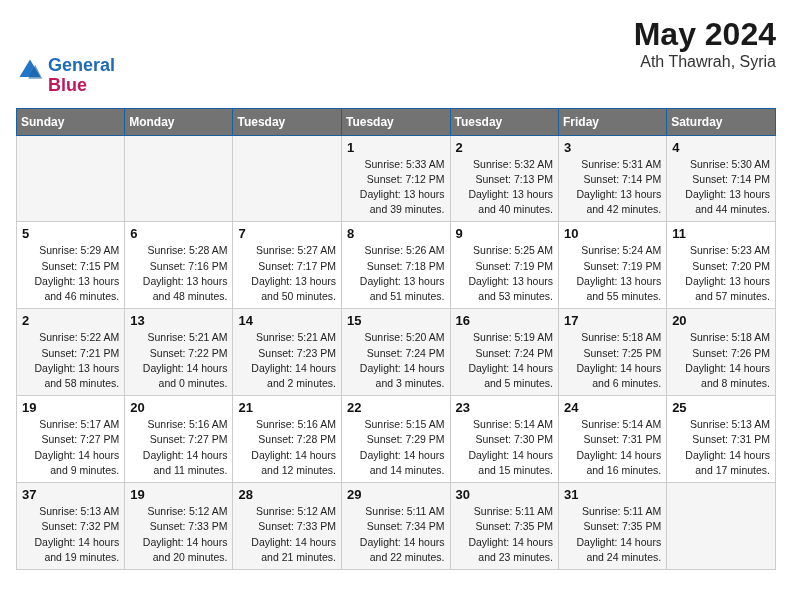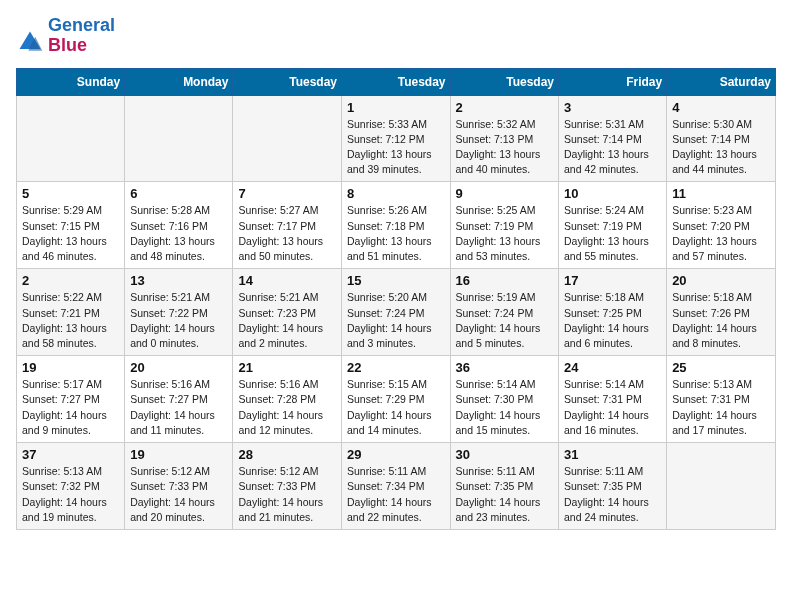"May 2024" div.title-block { html: none -> <div> <div>May 2024</div> <div>Ath Thawrah, Syria</div> </div> }
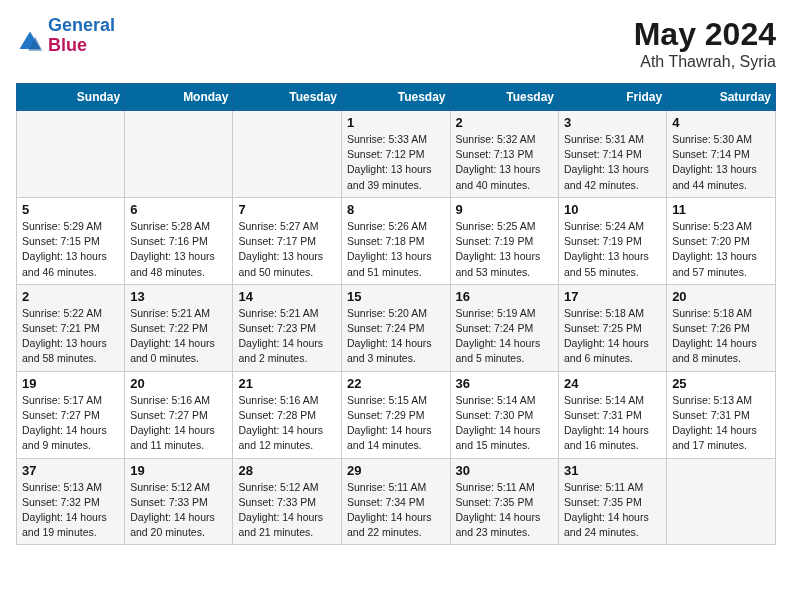"General" .logo { align-items: flex-end -> flex-start; margin-top: none -> 40px }
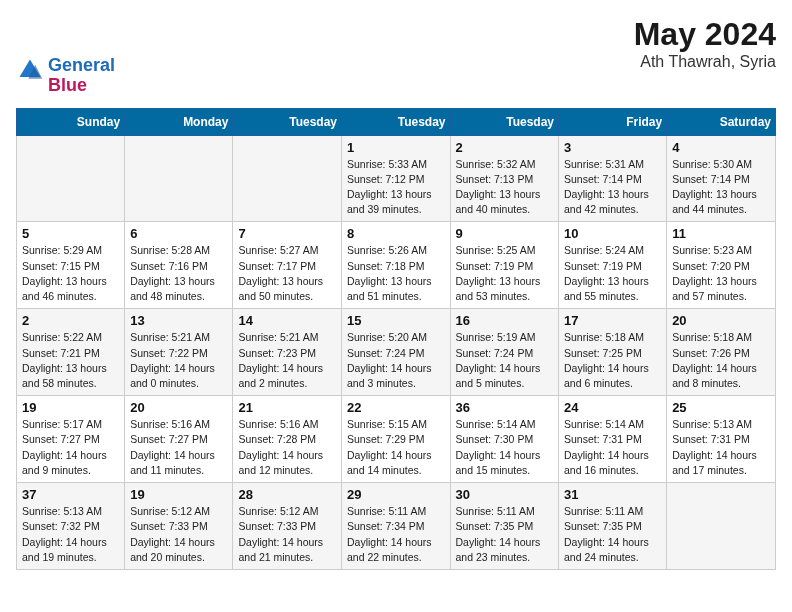"Sunday" .calendar th { background: #0369a1 -> #737373; text-align: right -> left }
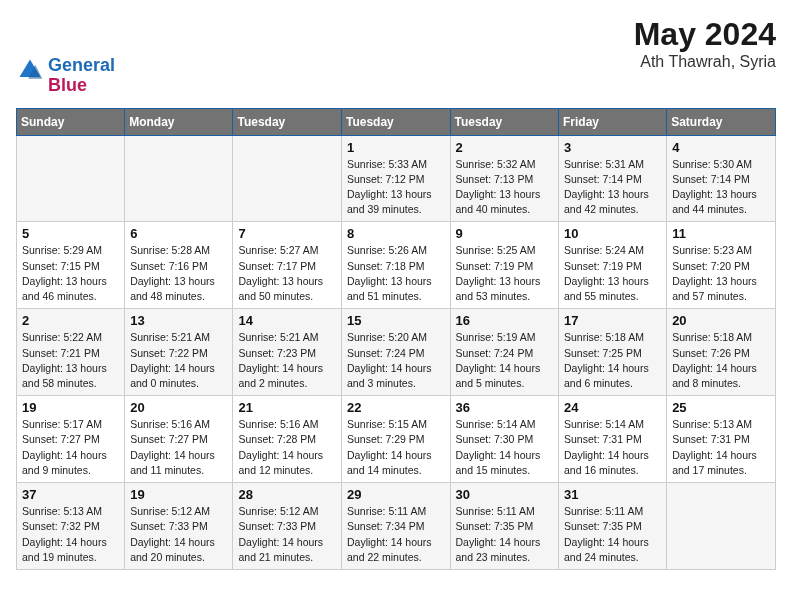"Sunrise: 5:33 AM" .day-info { text-align: none -> right }
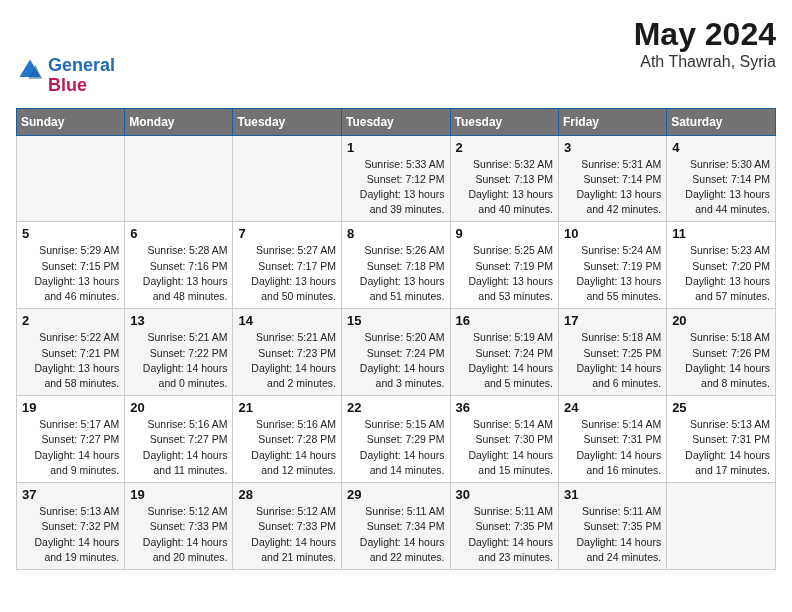"36" div.day-number { text: 36 -> 23 }
